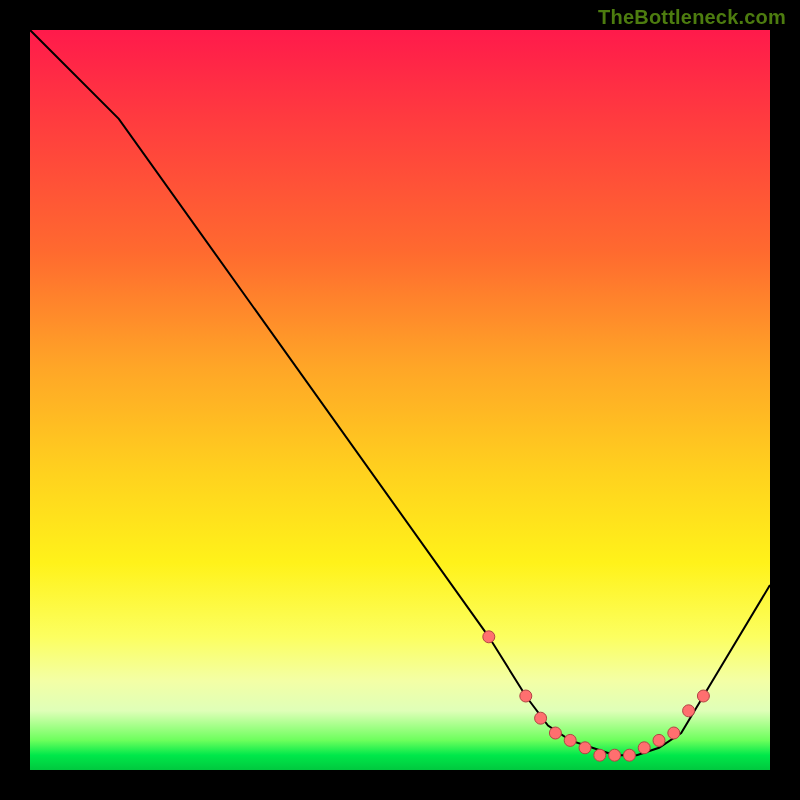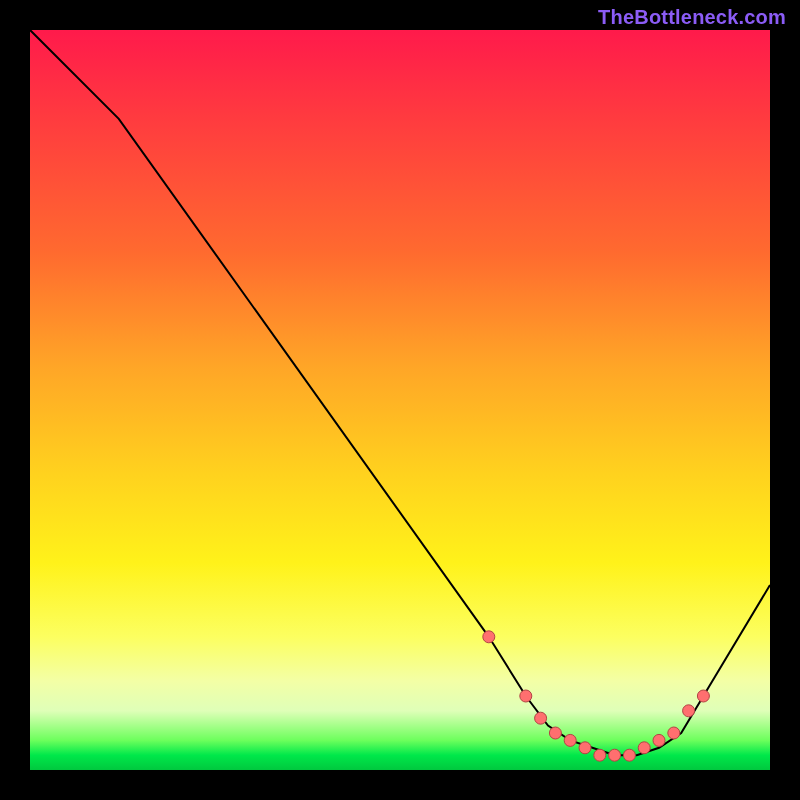"TheBottleneck.com" .watermark { color: #8b5cf6 -> #4d7c0f }
